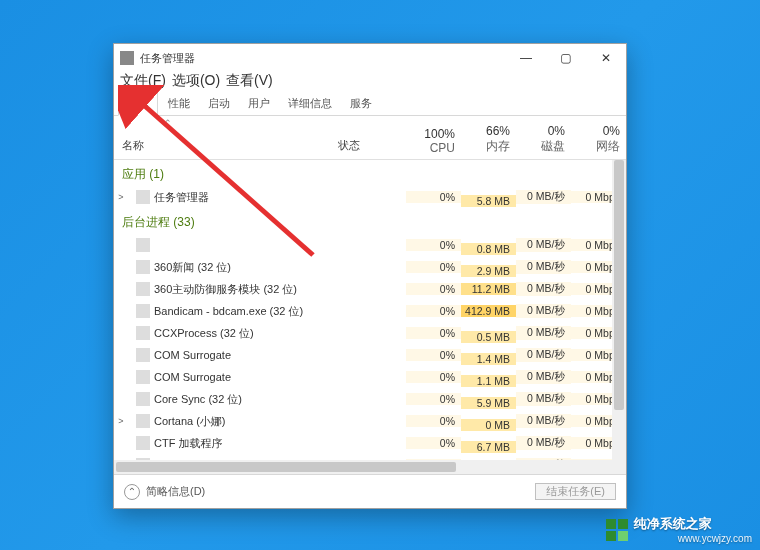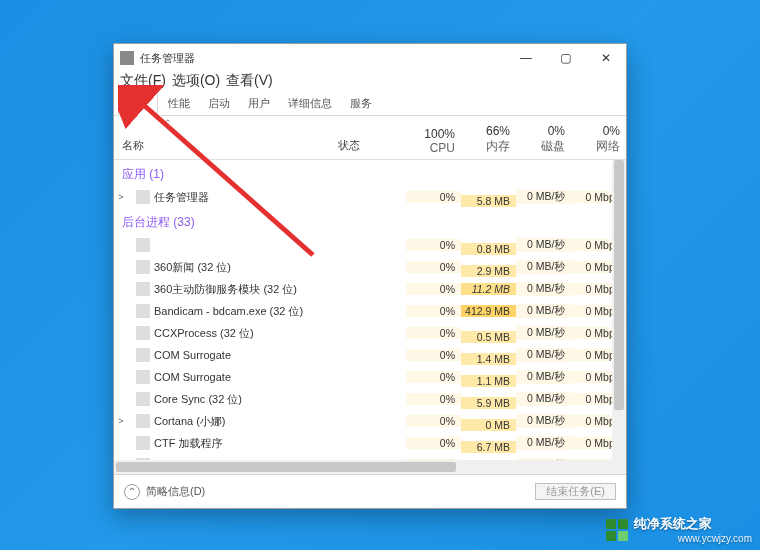"应用 (1)" .group { color: #8b5cf6 -> #4d7c0f }
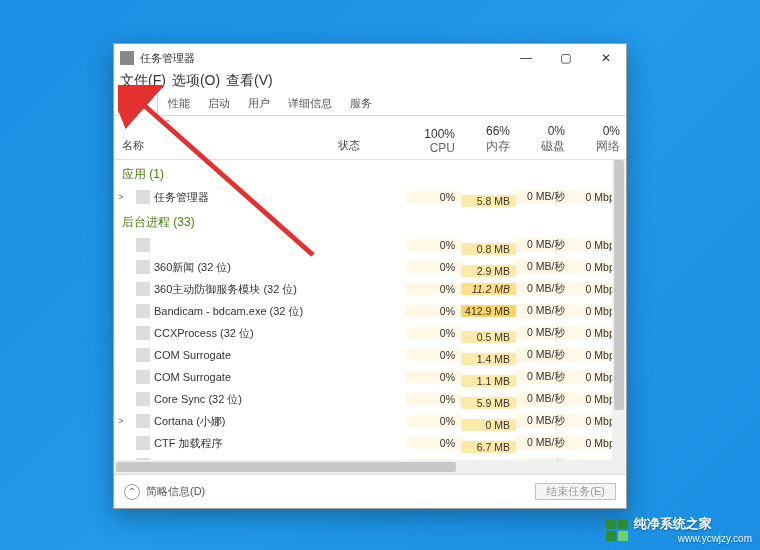"11.2 MB" .heat2 { font-style: italic -> none }
